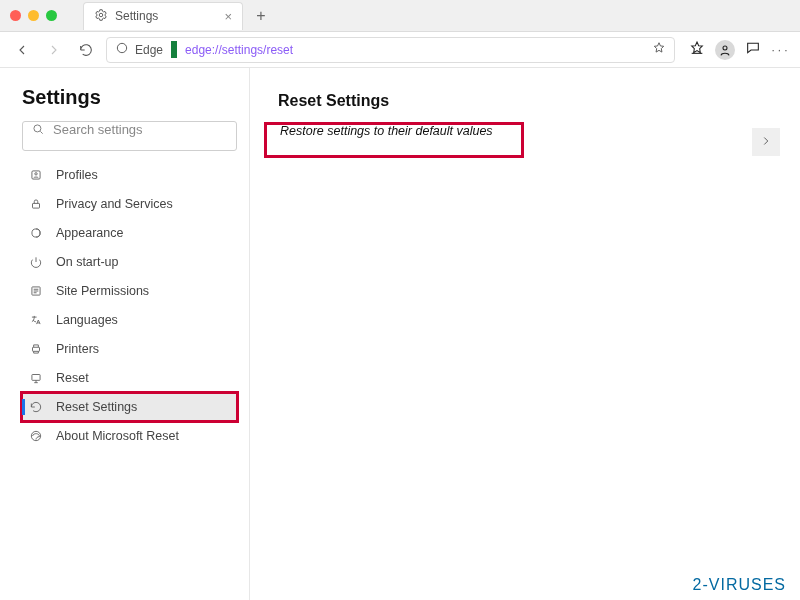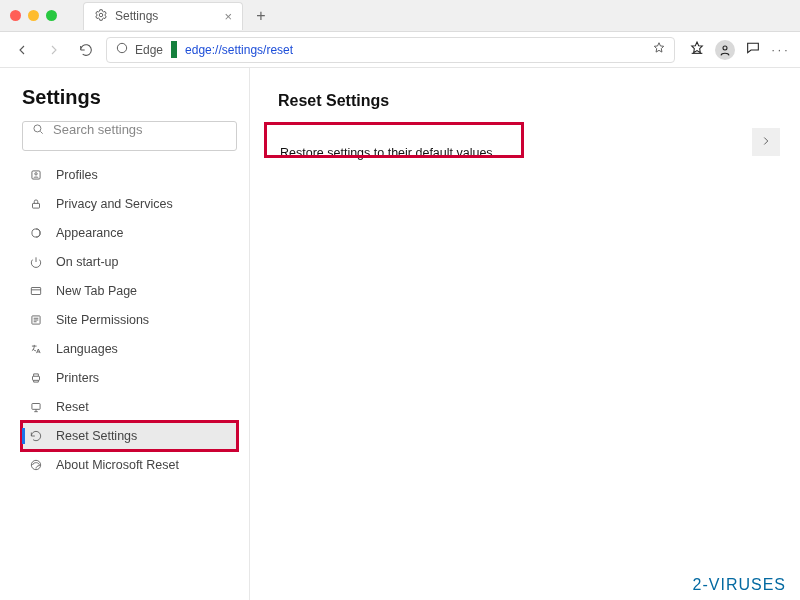"edge://settings/reset" .addr-url { color: #1d4ed8 -> #8b5cf6 }
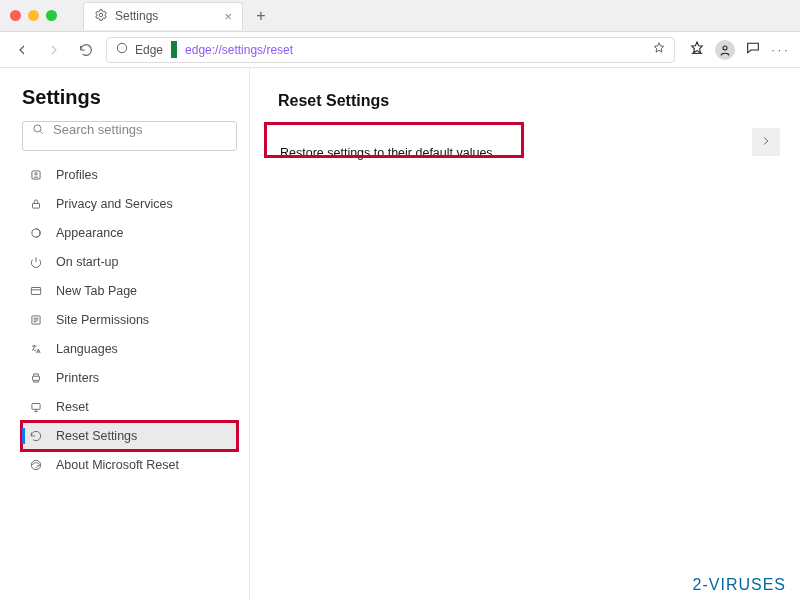"Restore settings to their default" .restore-row { align-items: flex-end -> flex-start; font-style: none -> italic }
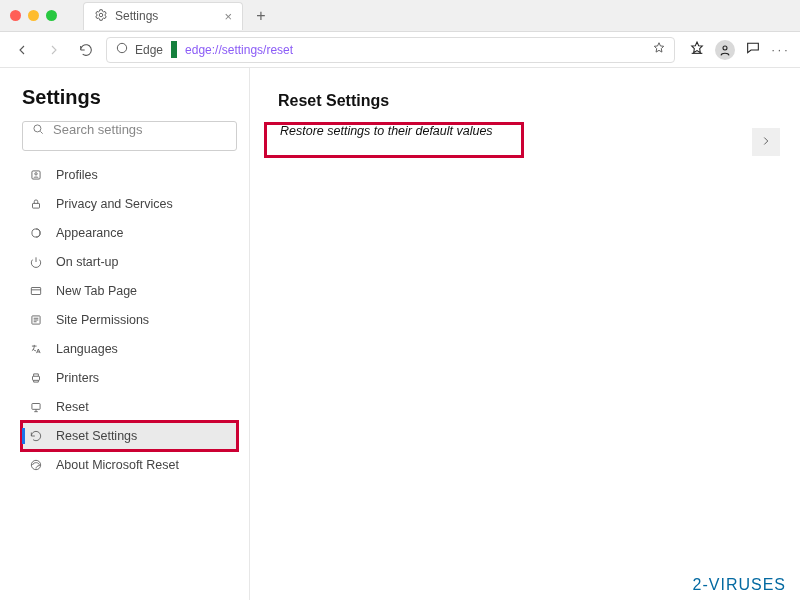"New Tab Page" li { html: <li> <span> <svg> <rect></rect> <path></path> </svg> </span> <span>New Tab Page</span> </li> -> none }
